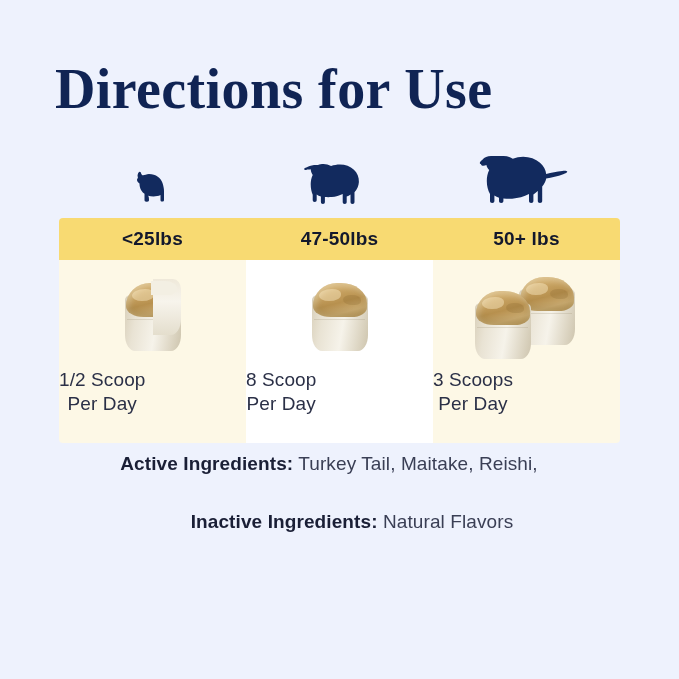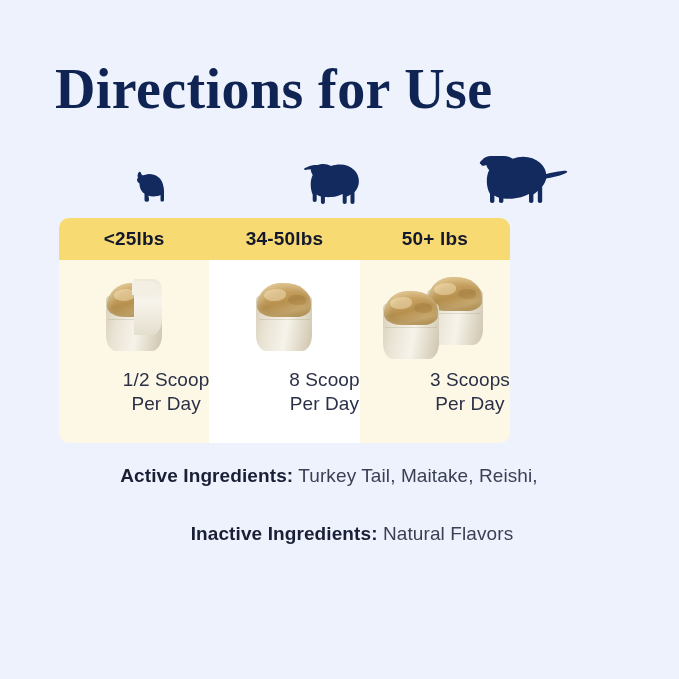"<25lbs" .card { border-radius: 10px -> 4px; width: 451px -> 561px }
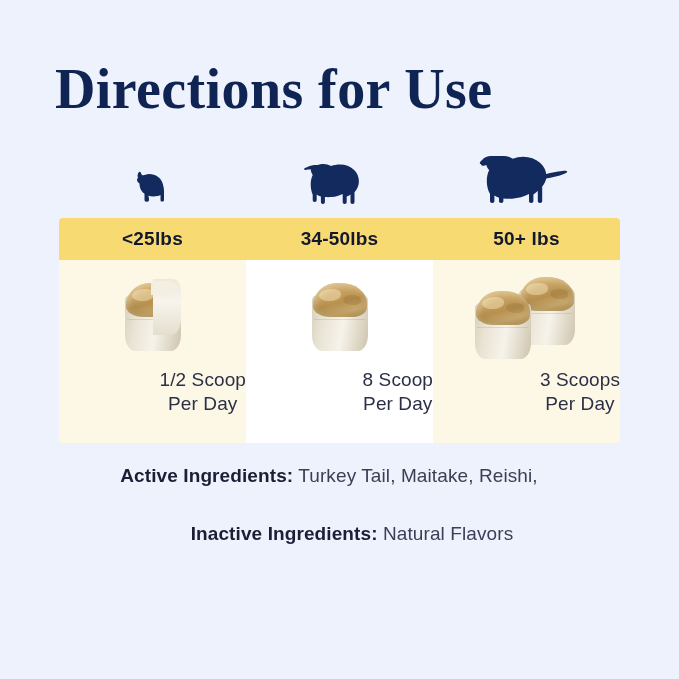"34-50lbs" div.hcell { text: 34-50lbs -> 47-50lbs }
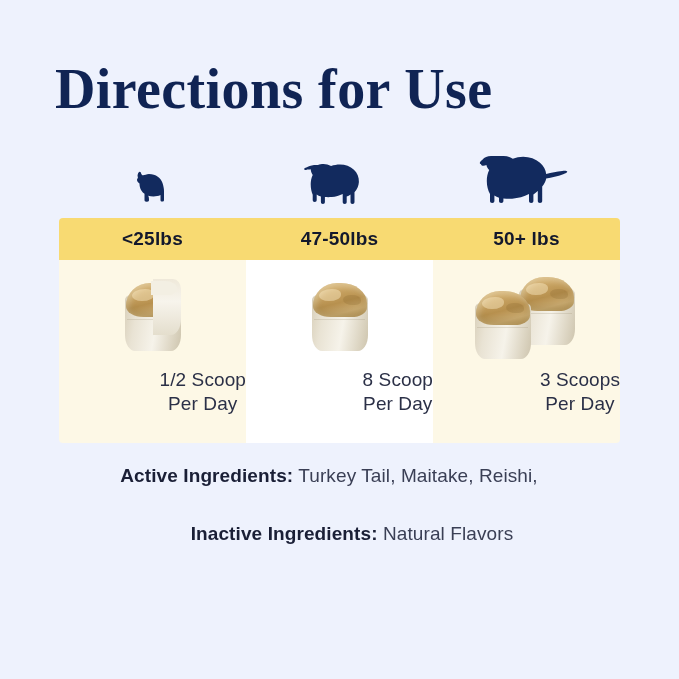"1/2 Scoop" .col { align-items: flex-end -> flex-start }
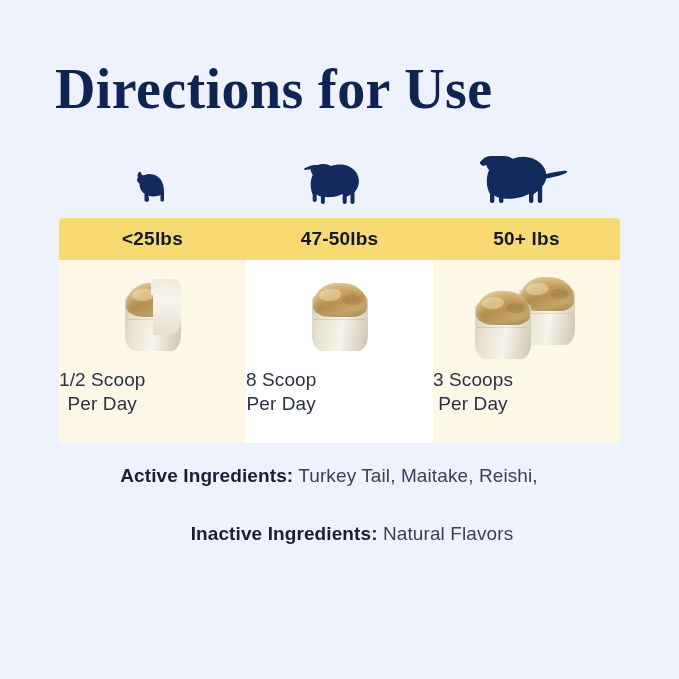"Active Ingredients: Turkey Tail," .ingredients { top: 462px -> 450px }
